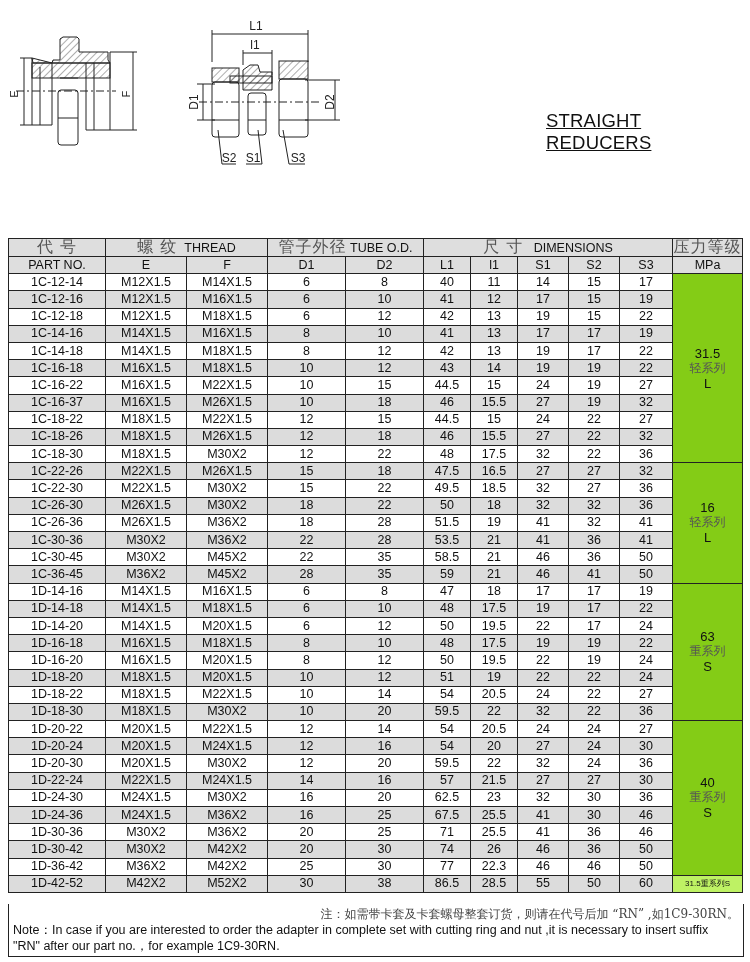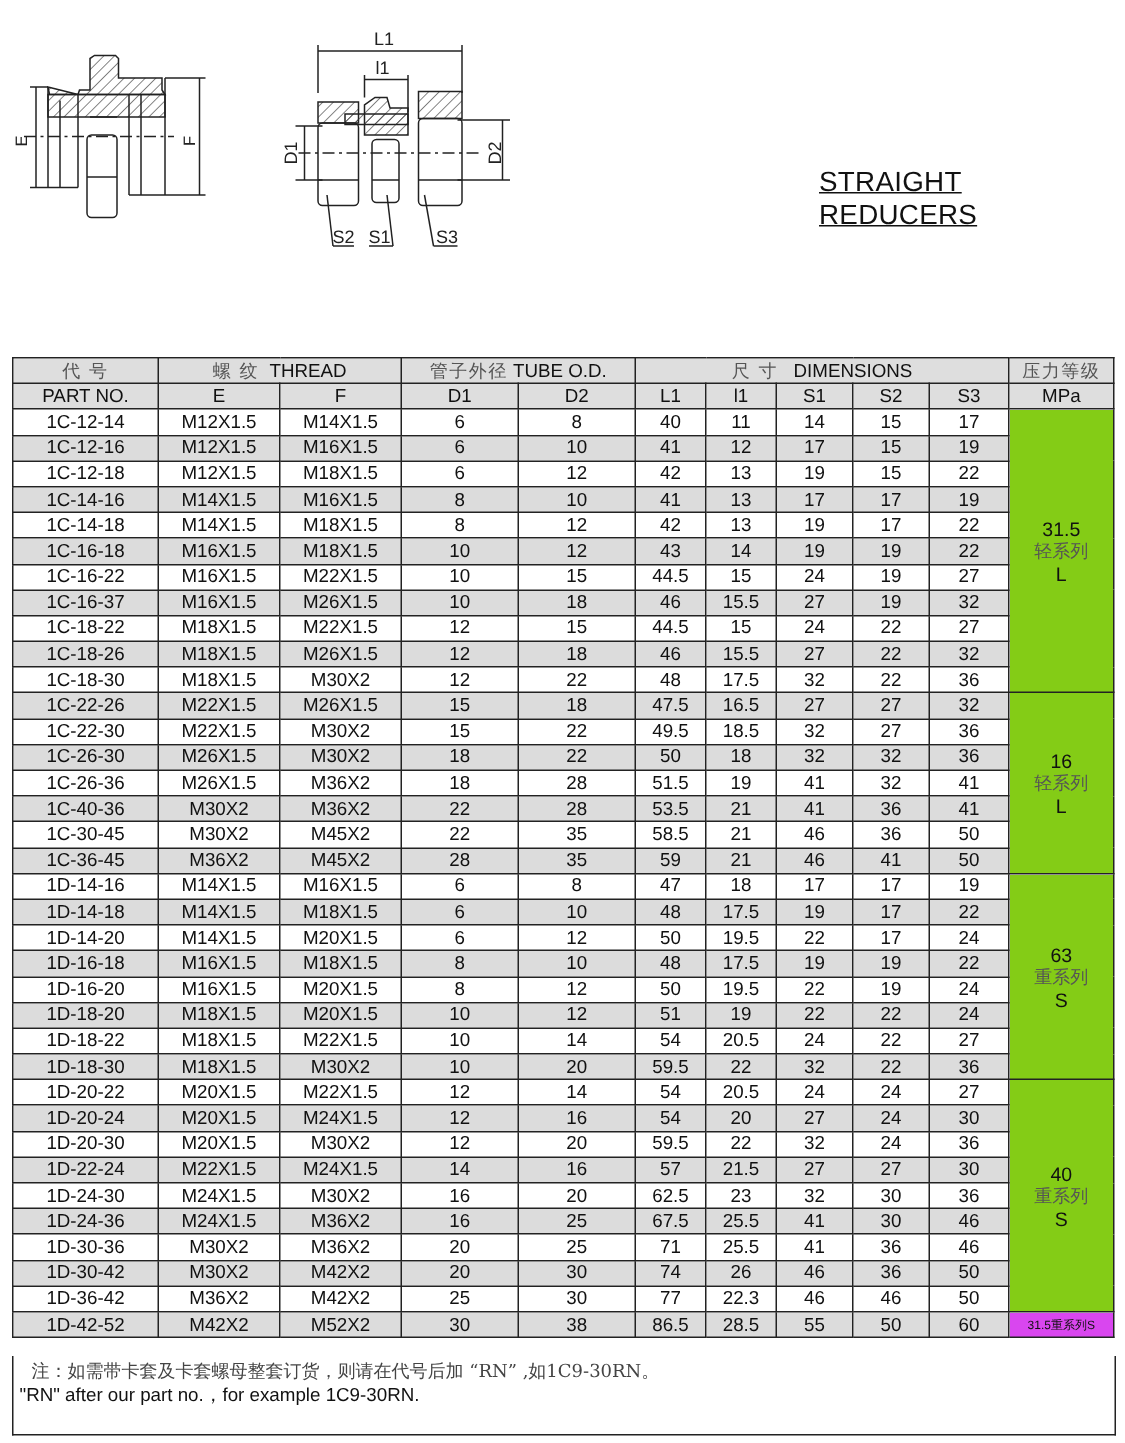"代 号" .cnh { font-size: 12px -> 16px }
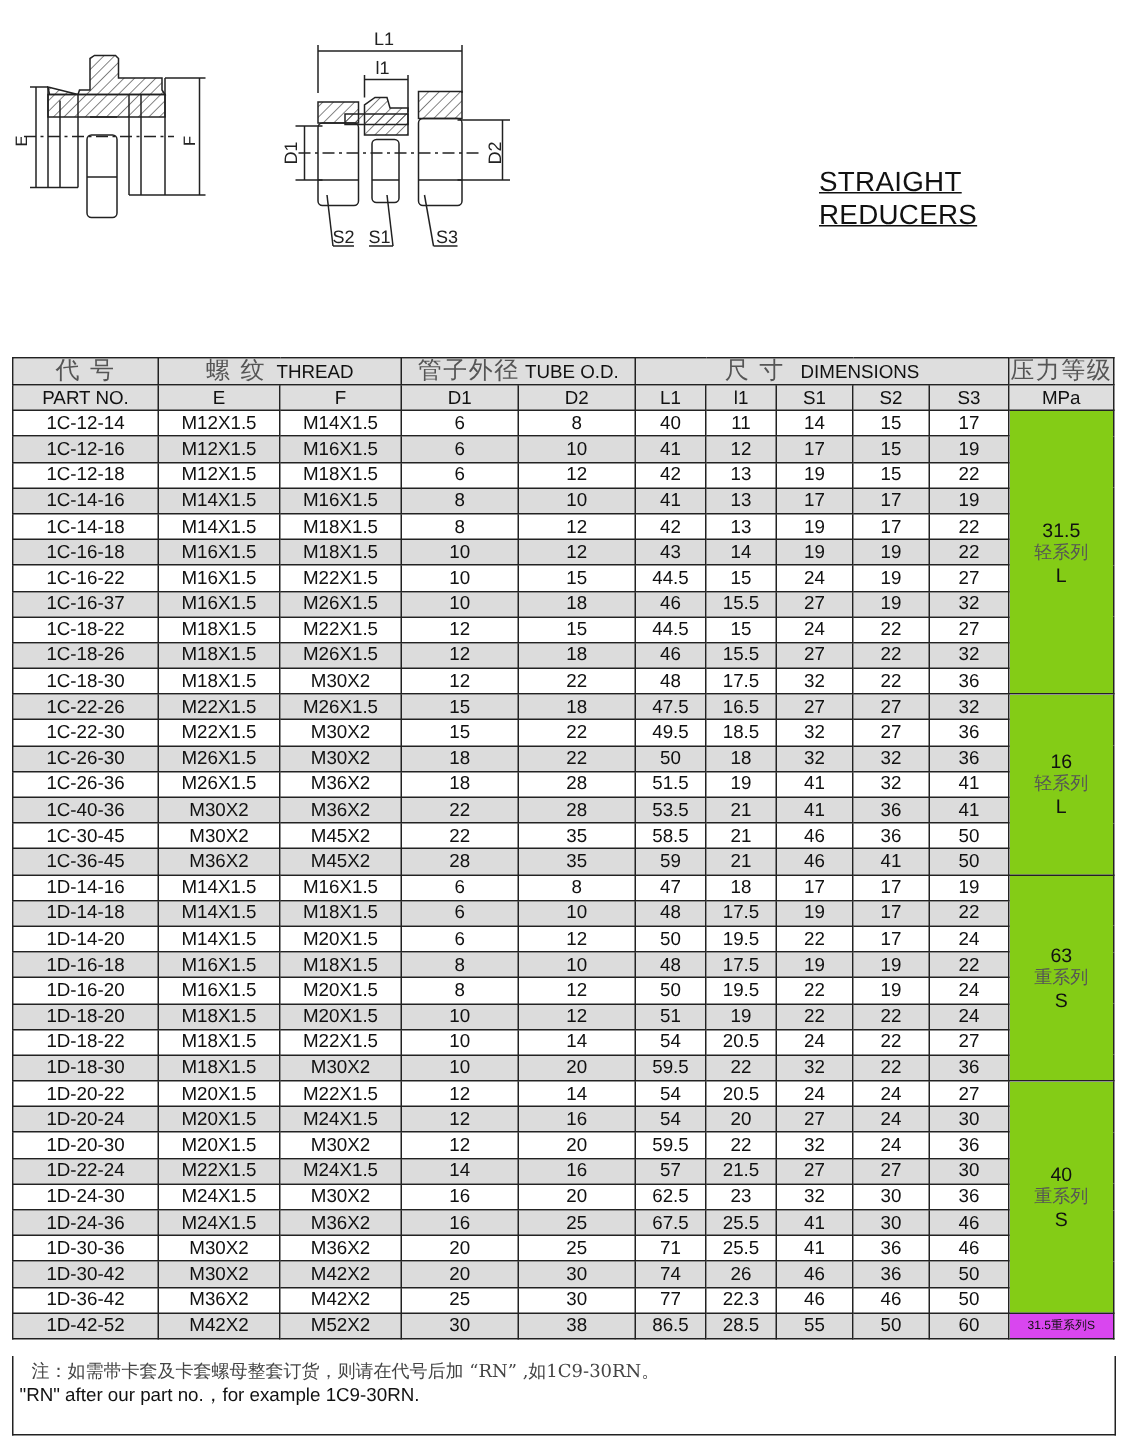"1C-40-36" td.d { text: 1C-40-36 -> 1C-30-36 }
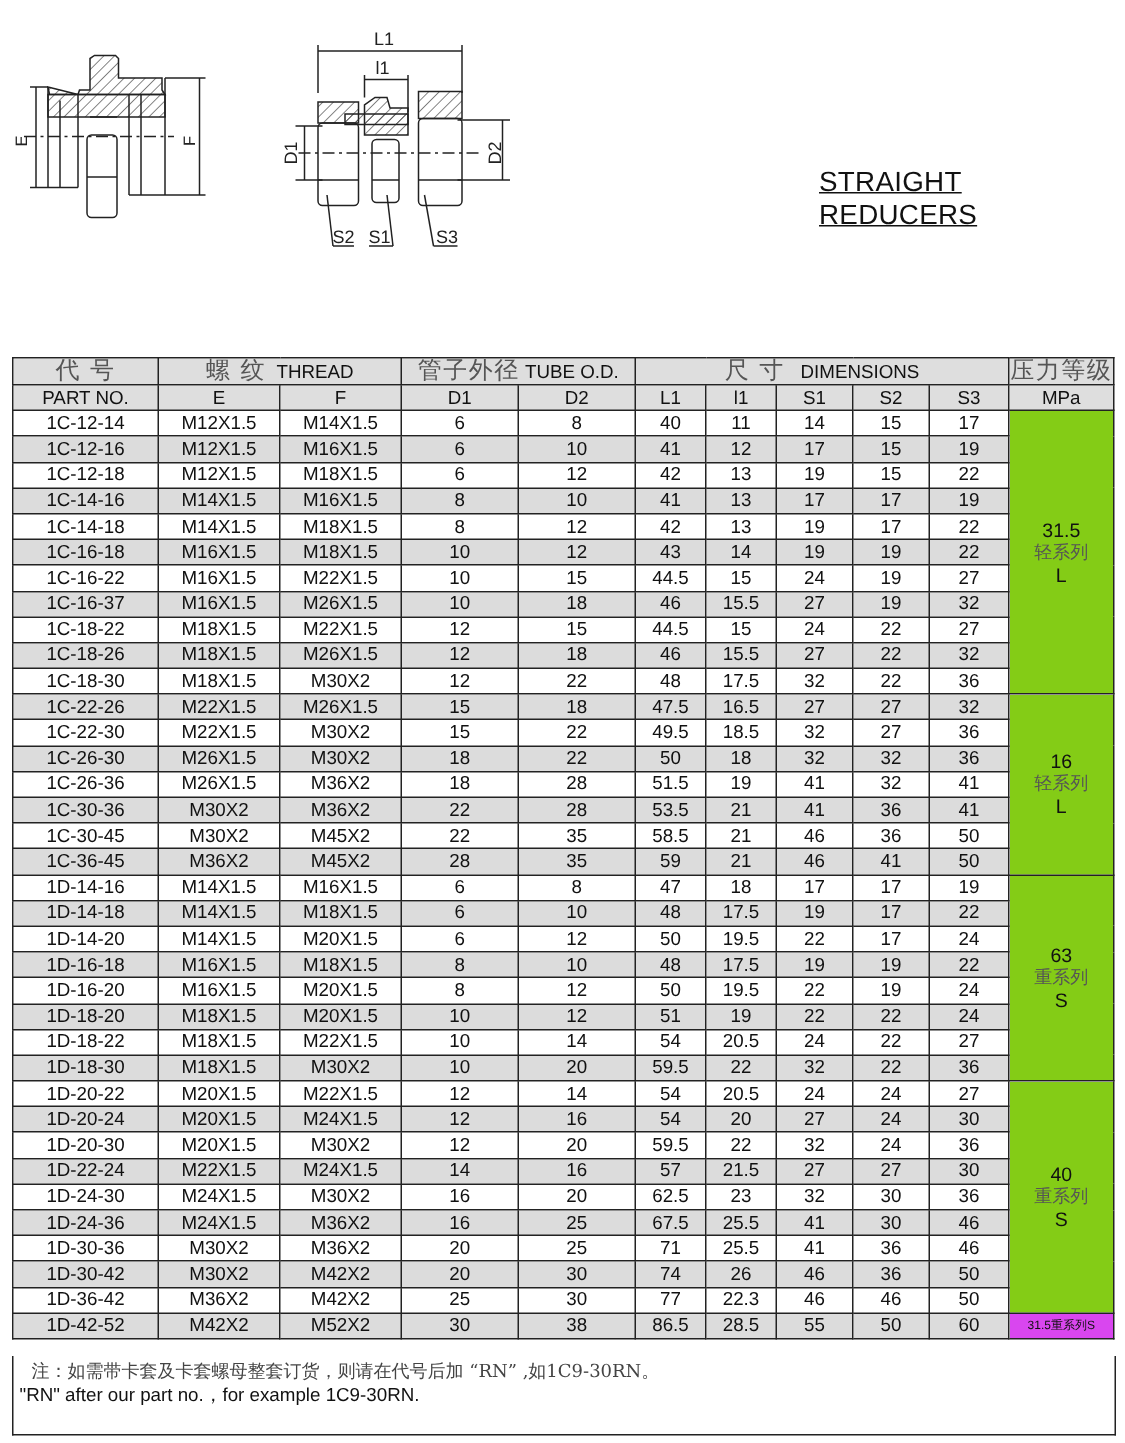"31.5重系列S" td.mpa-small { background: #d946ef -> #bef264 }
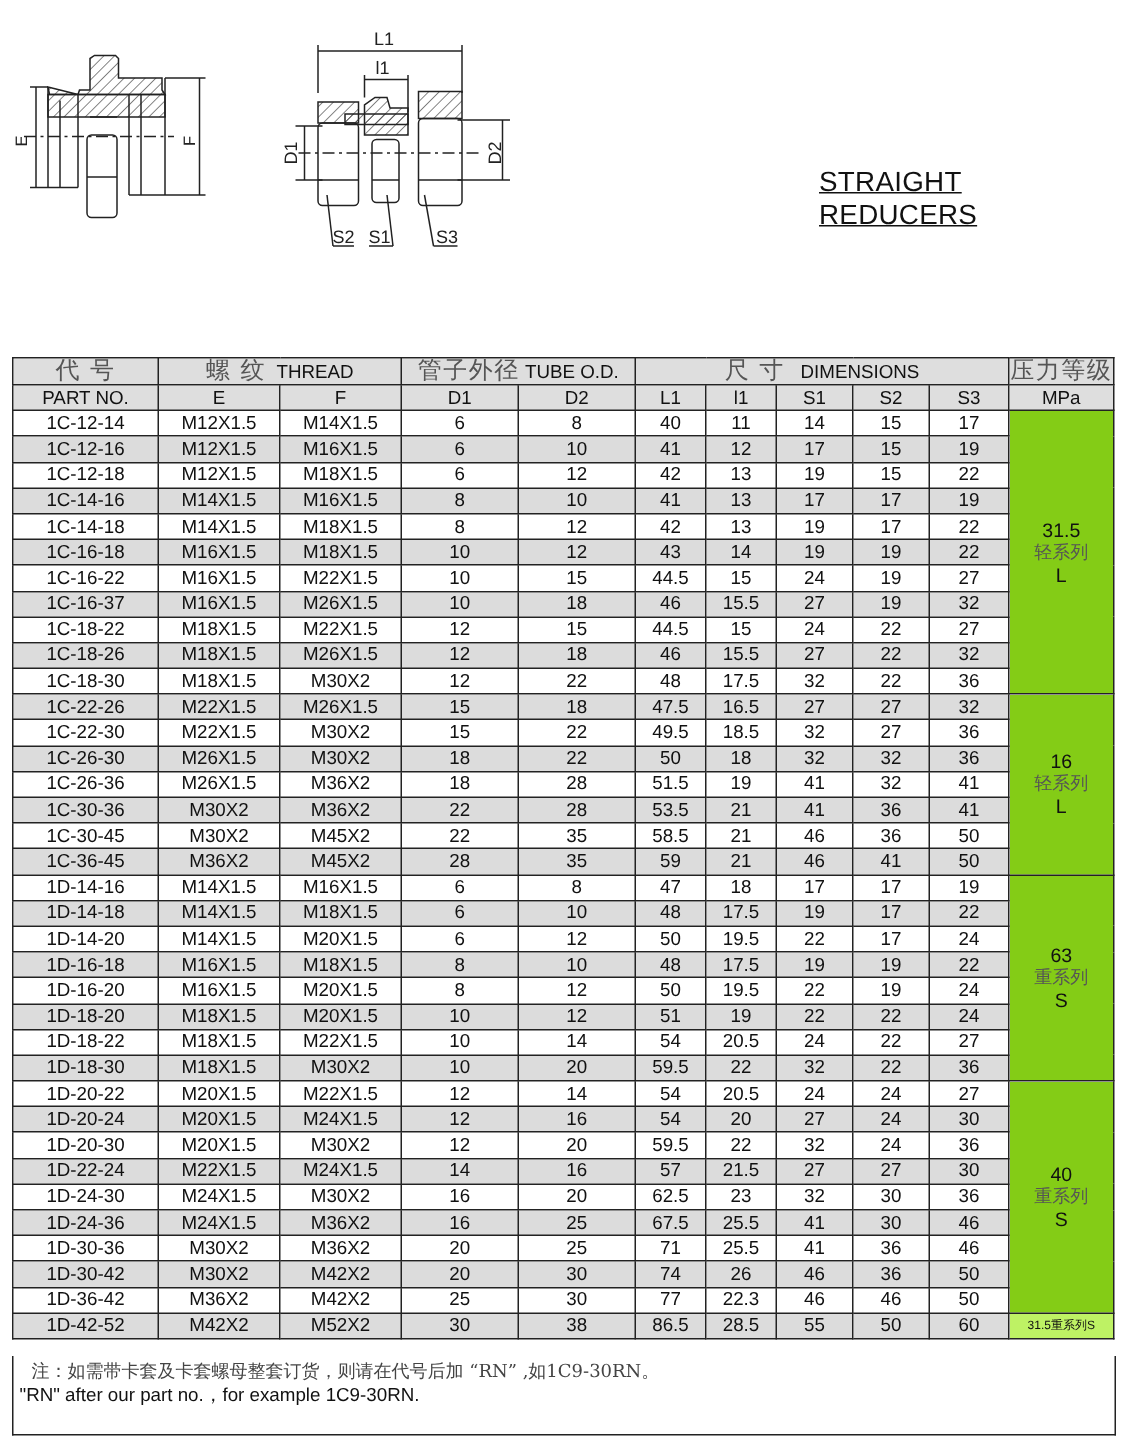"注：如需带卡套及卡套螺母整套订货，则请在代号后加 “RN”" .note .cn { text-align: none -> right }
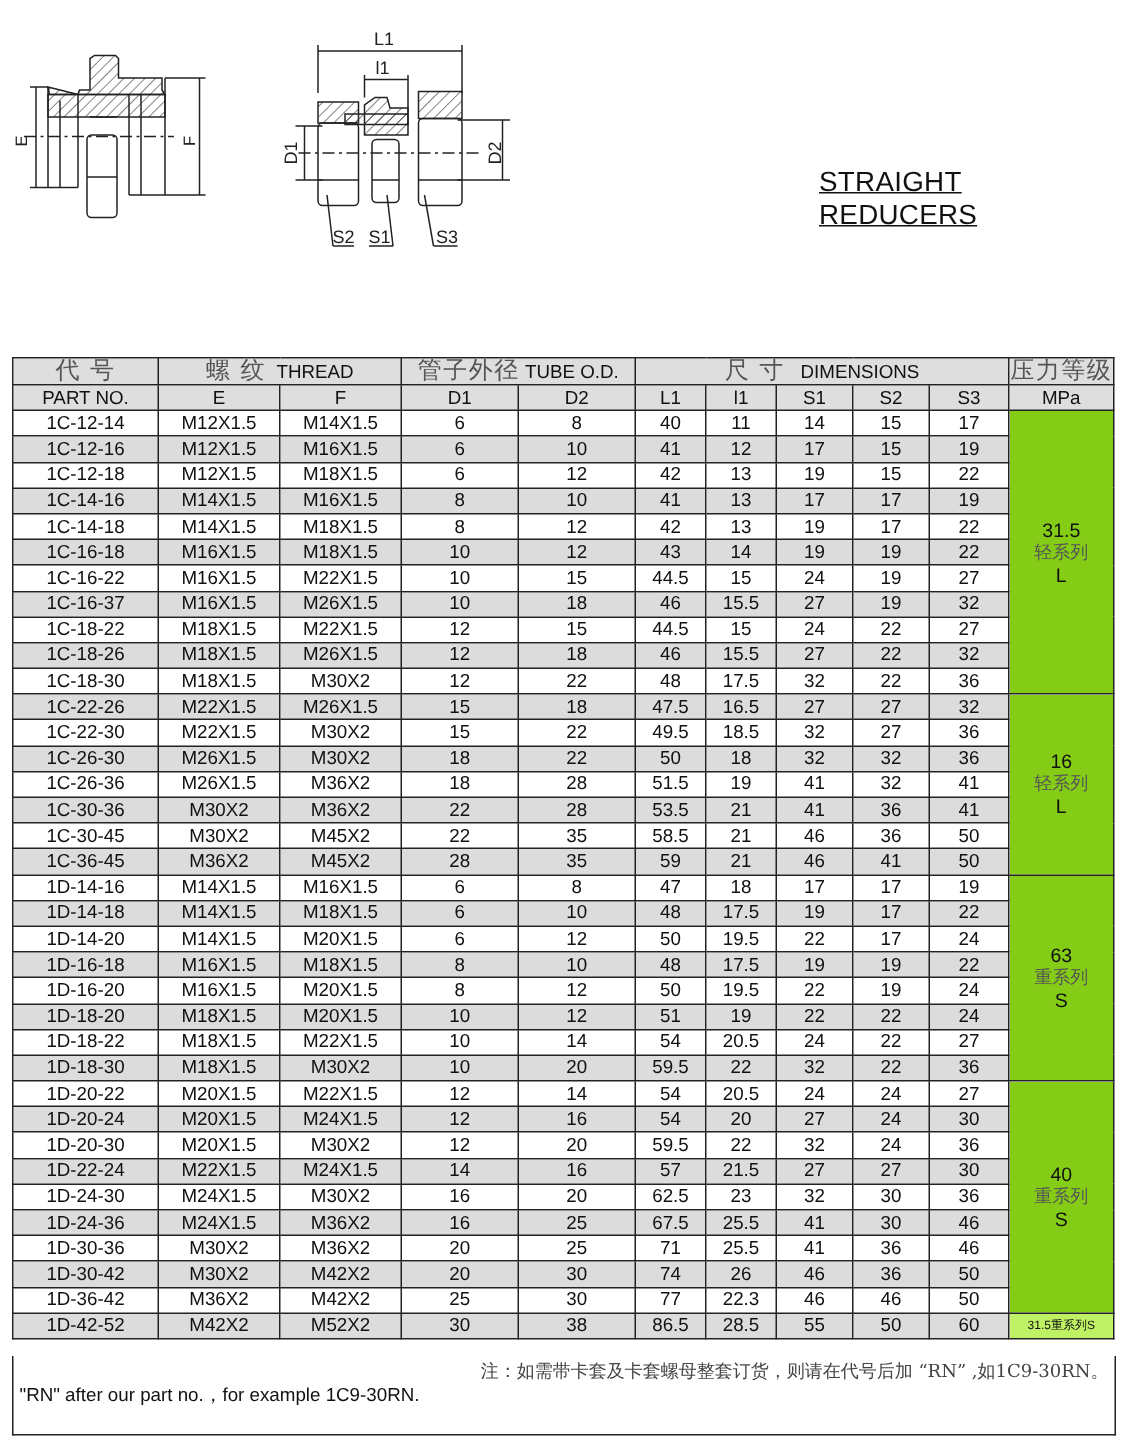"Note：In case if you are" div { html: none -> <div>Note：In case if you are interested to order the adapter in complete set with cutting ring and nut ,it is necessary to insert suffix</div> }
